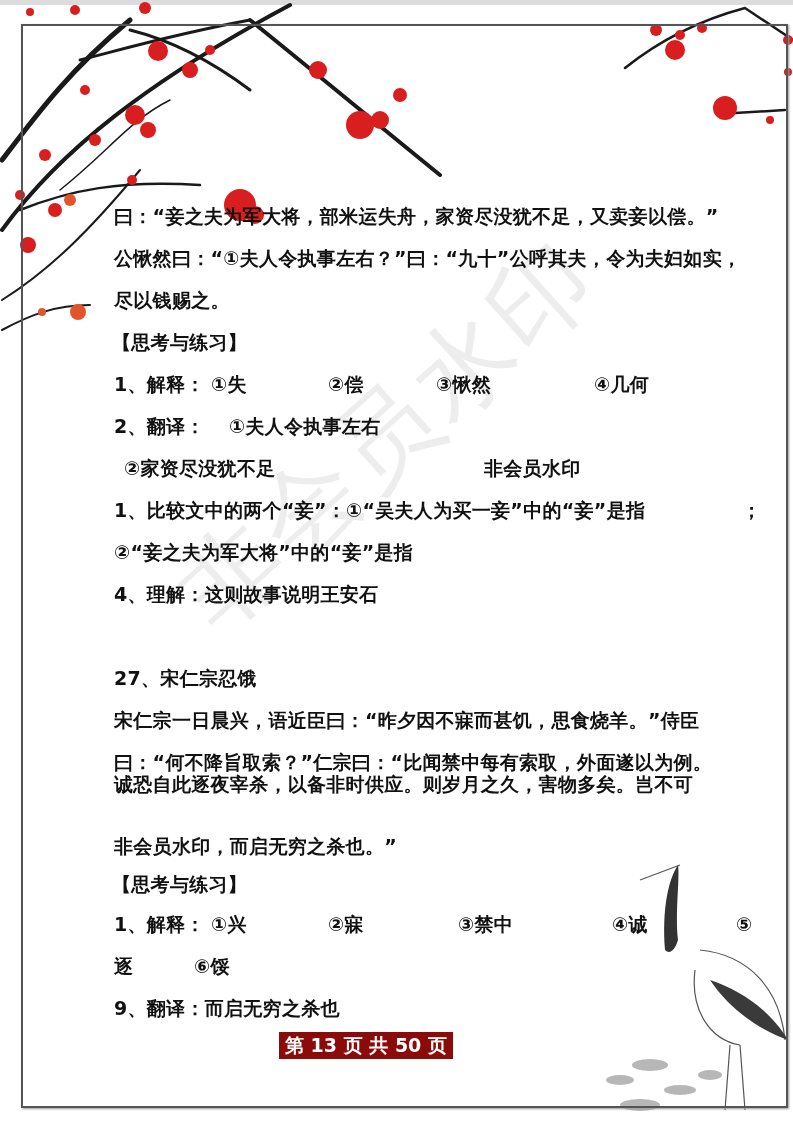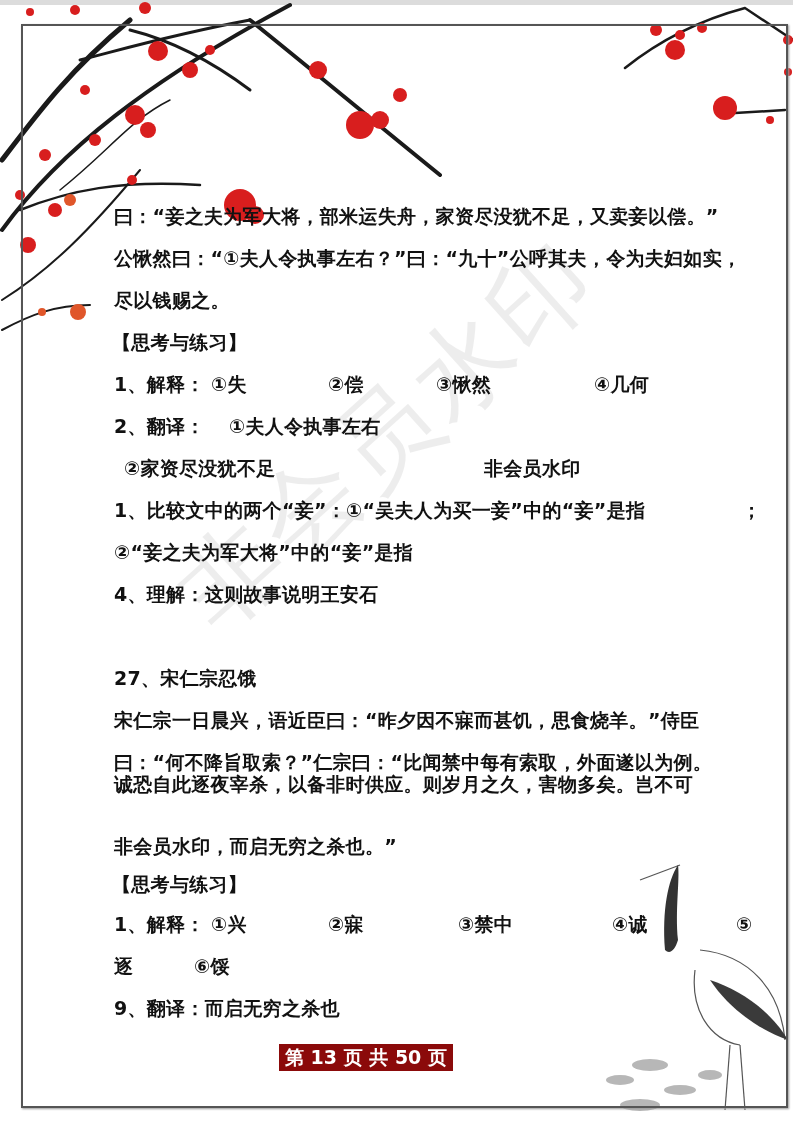"第 13 页 共 50" .page-badge { margin-top: 12px -> none }
